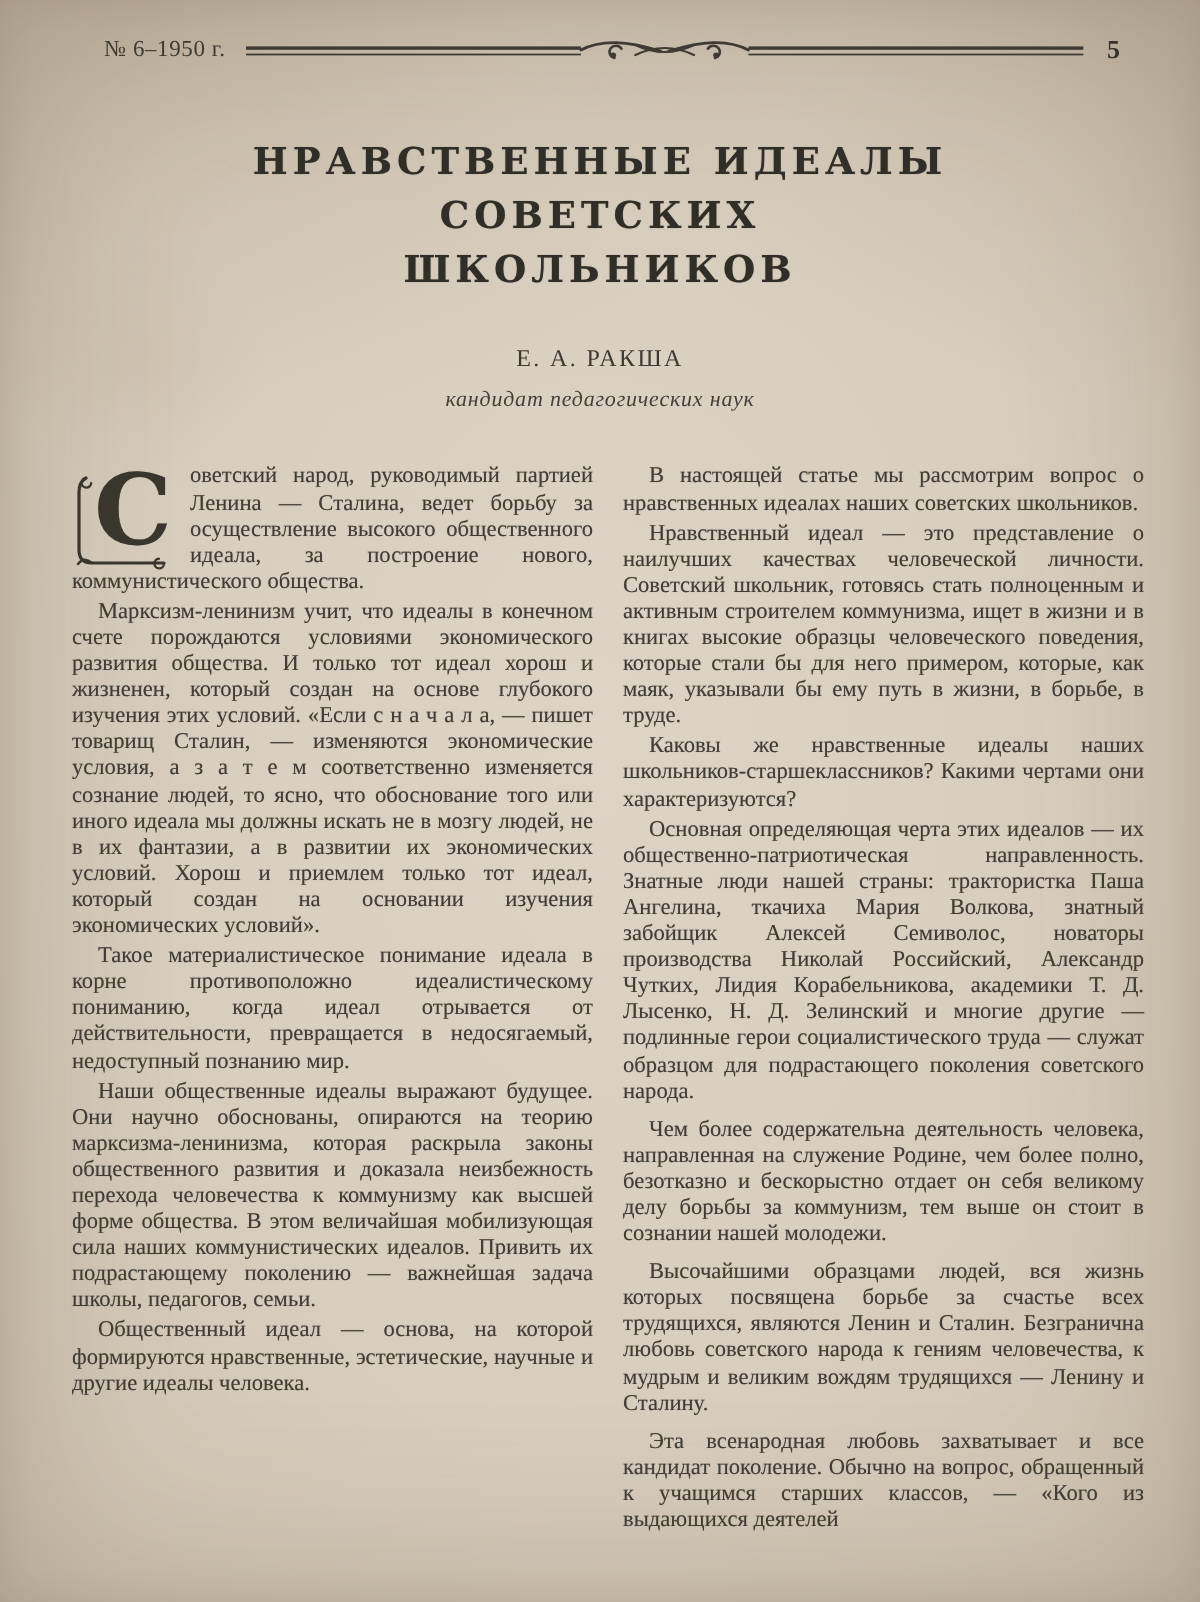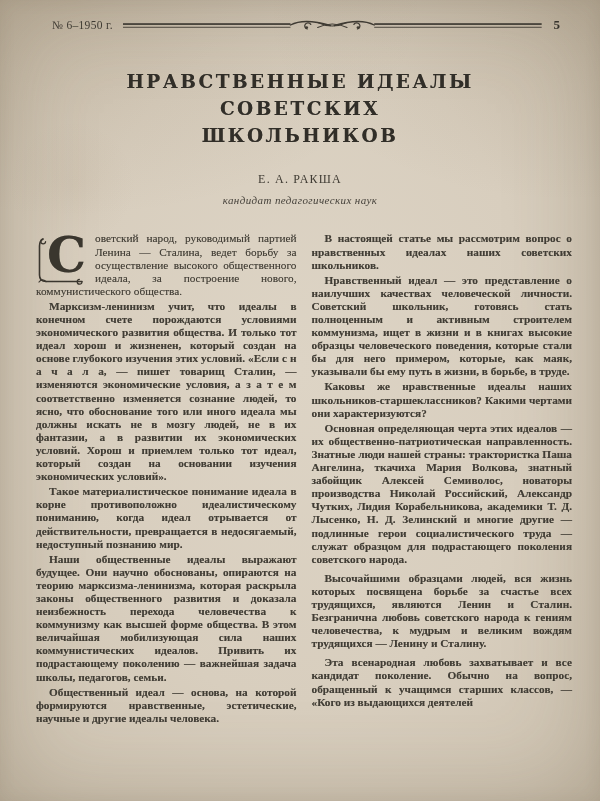"В настоящей статье мы рассмотрим" .para.indent { font-weight: bold -> none }
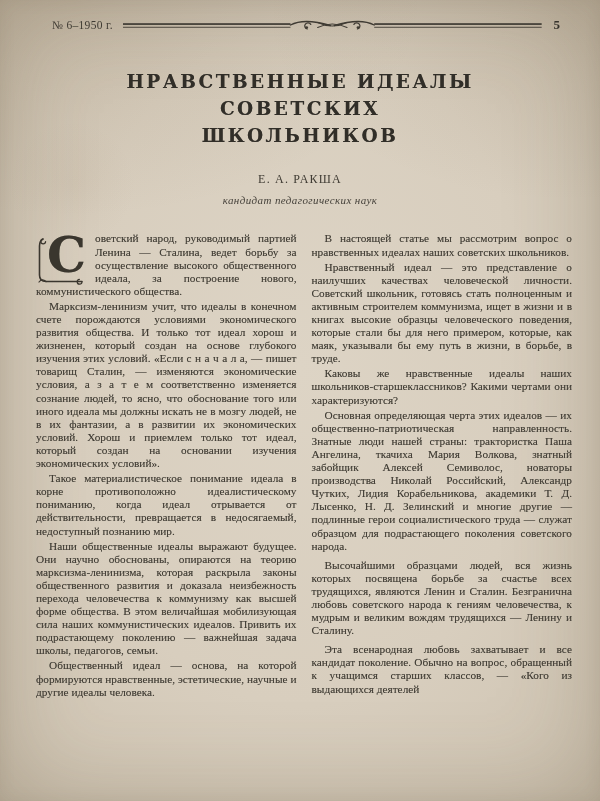"Чем более содержательна деятельность" p.para { html: none -> <p>Чем более содержательна деятельность человека, направленная на служение Родине, чем более полно, безотказно и бескорыстно отдает он себя великому делу борьбы за коммунизм, тем выше он стоит в сознании нашей молодежи.</p> }
